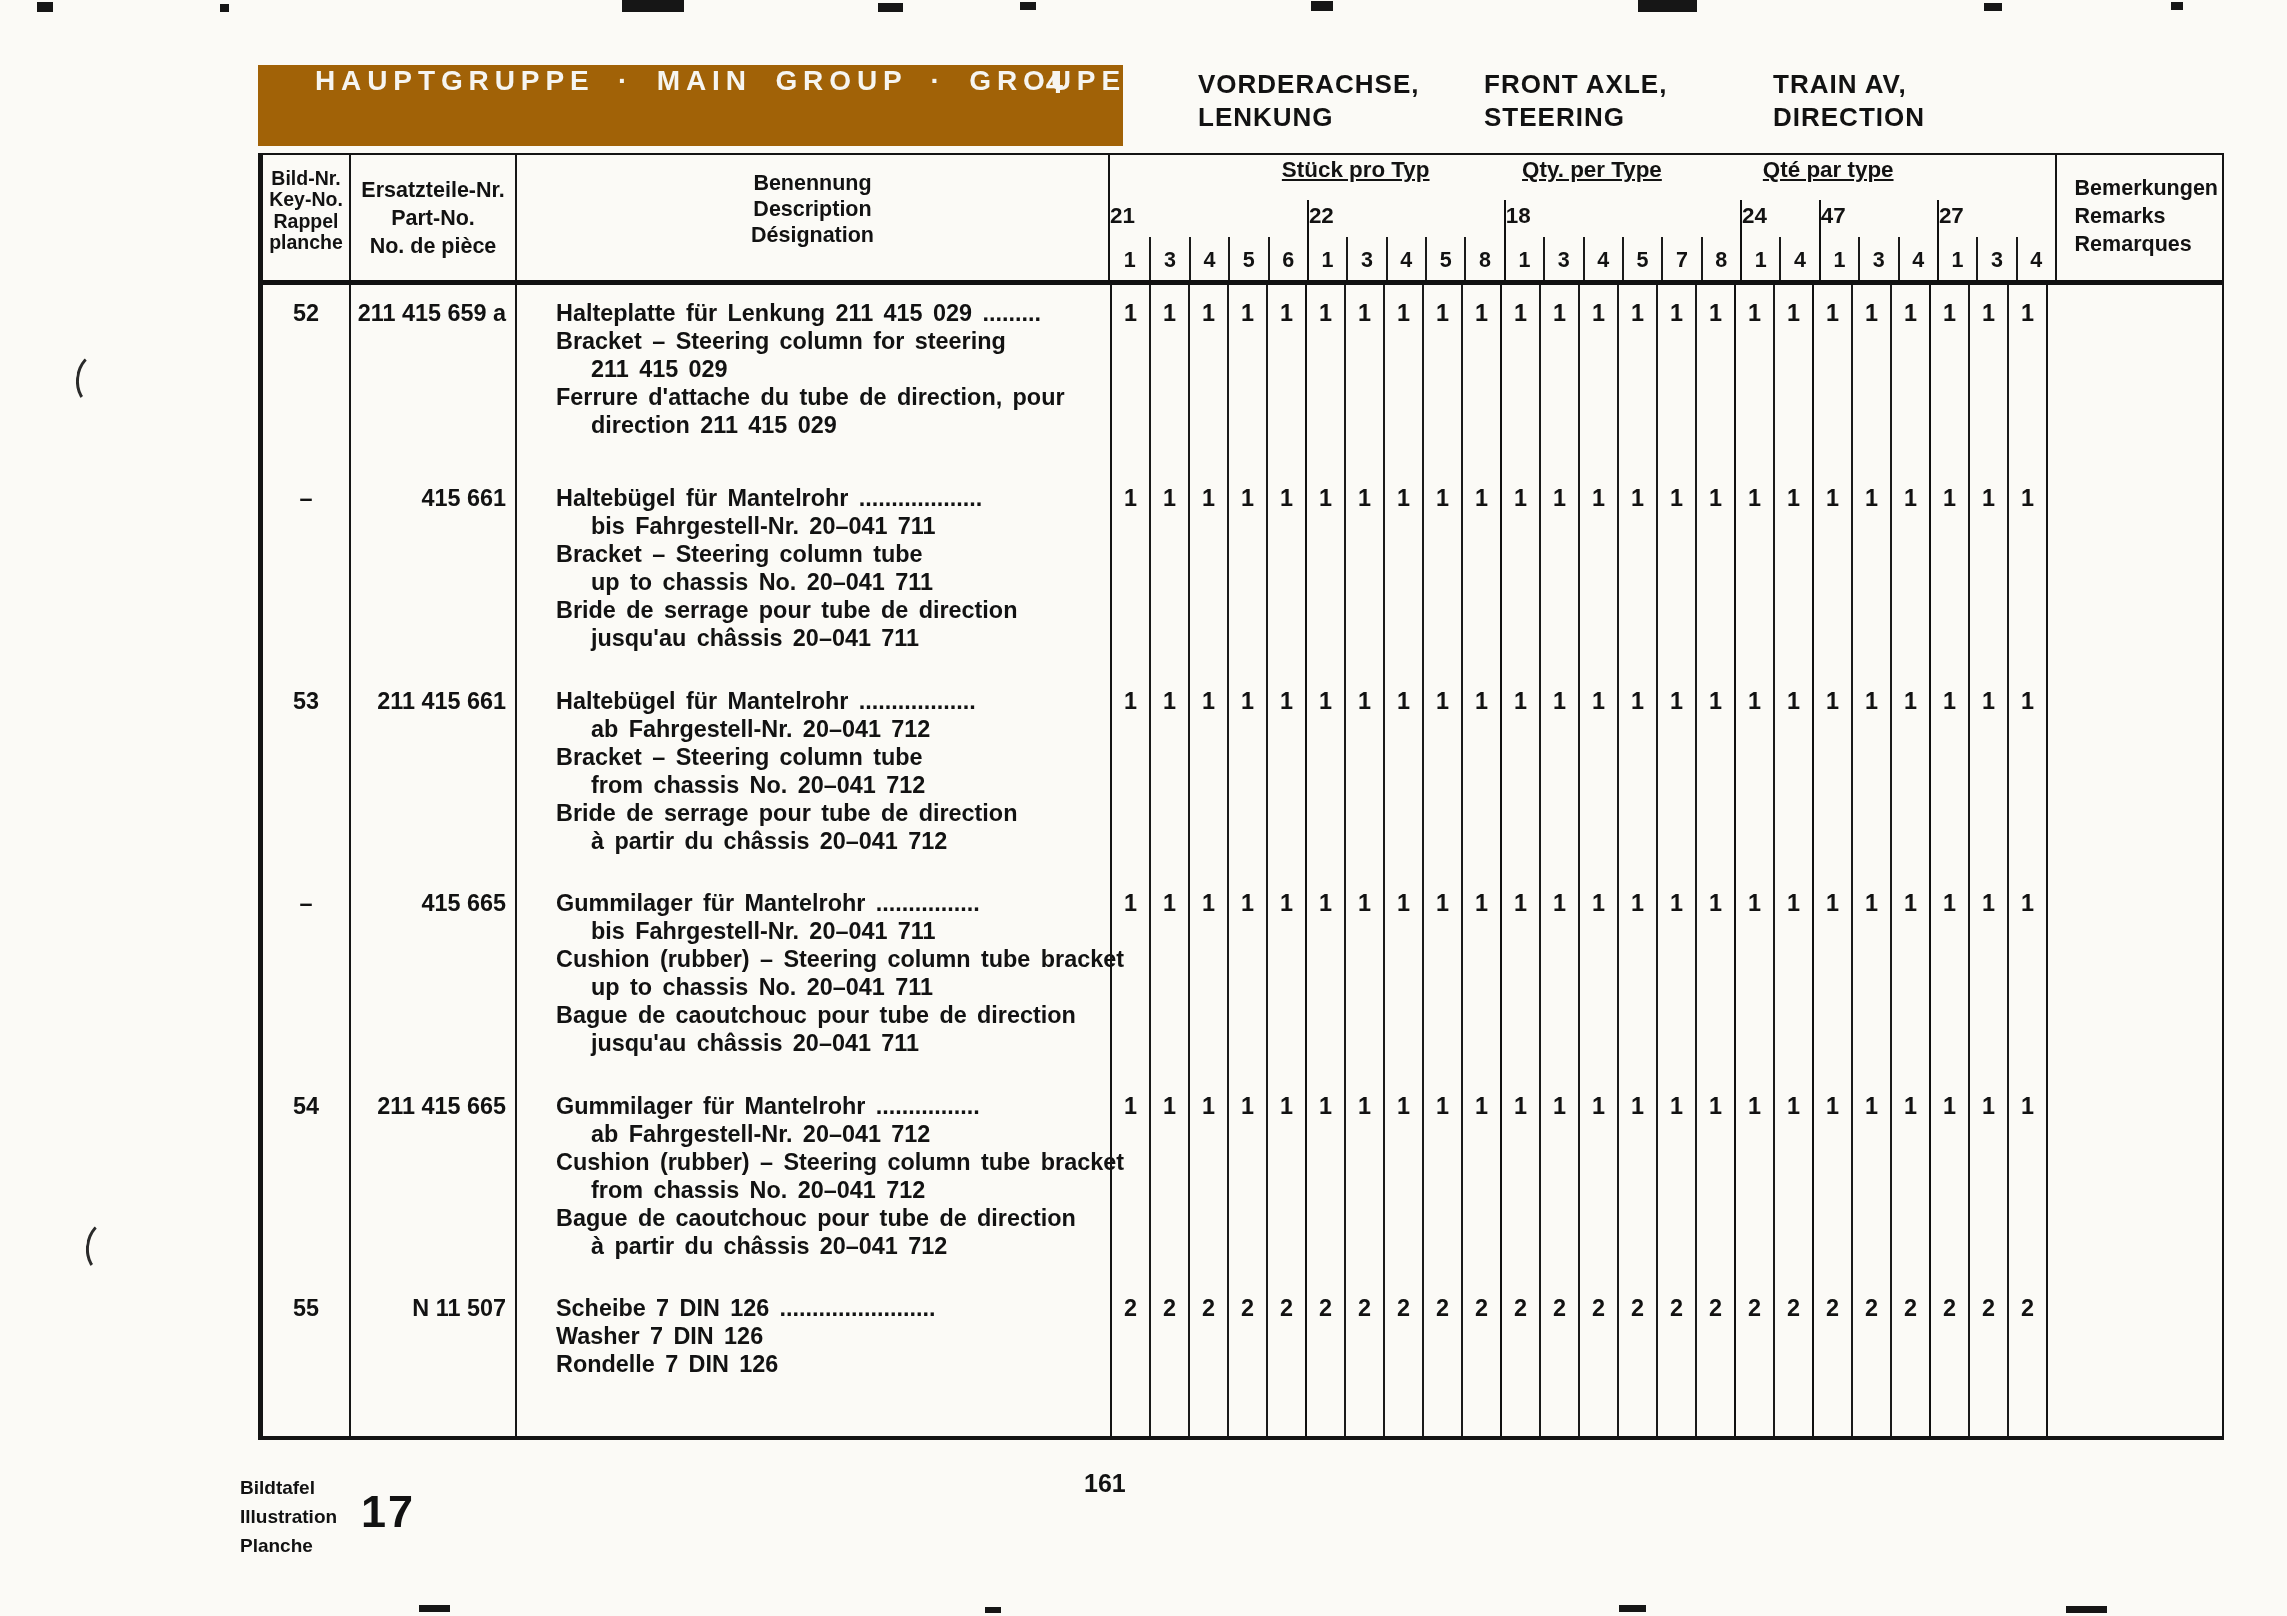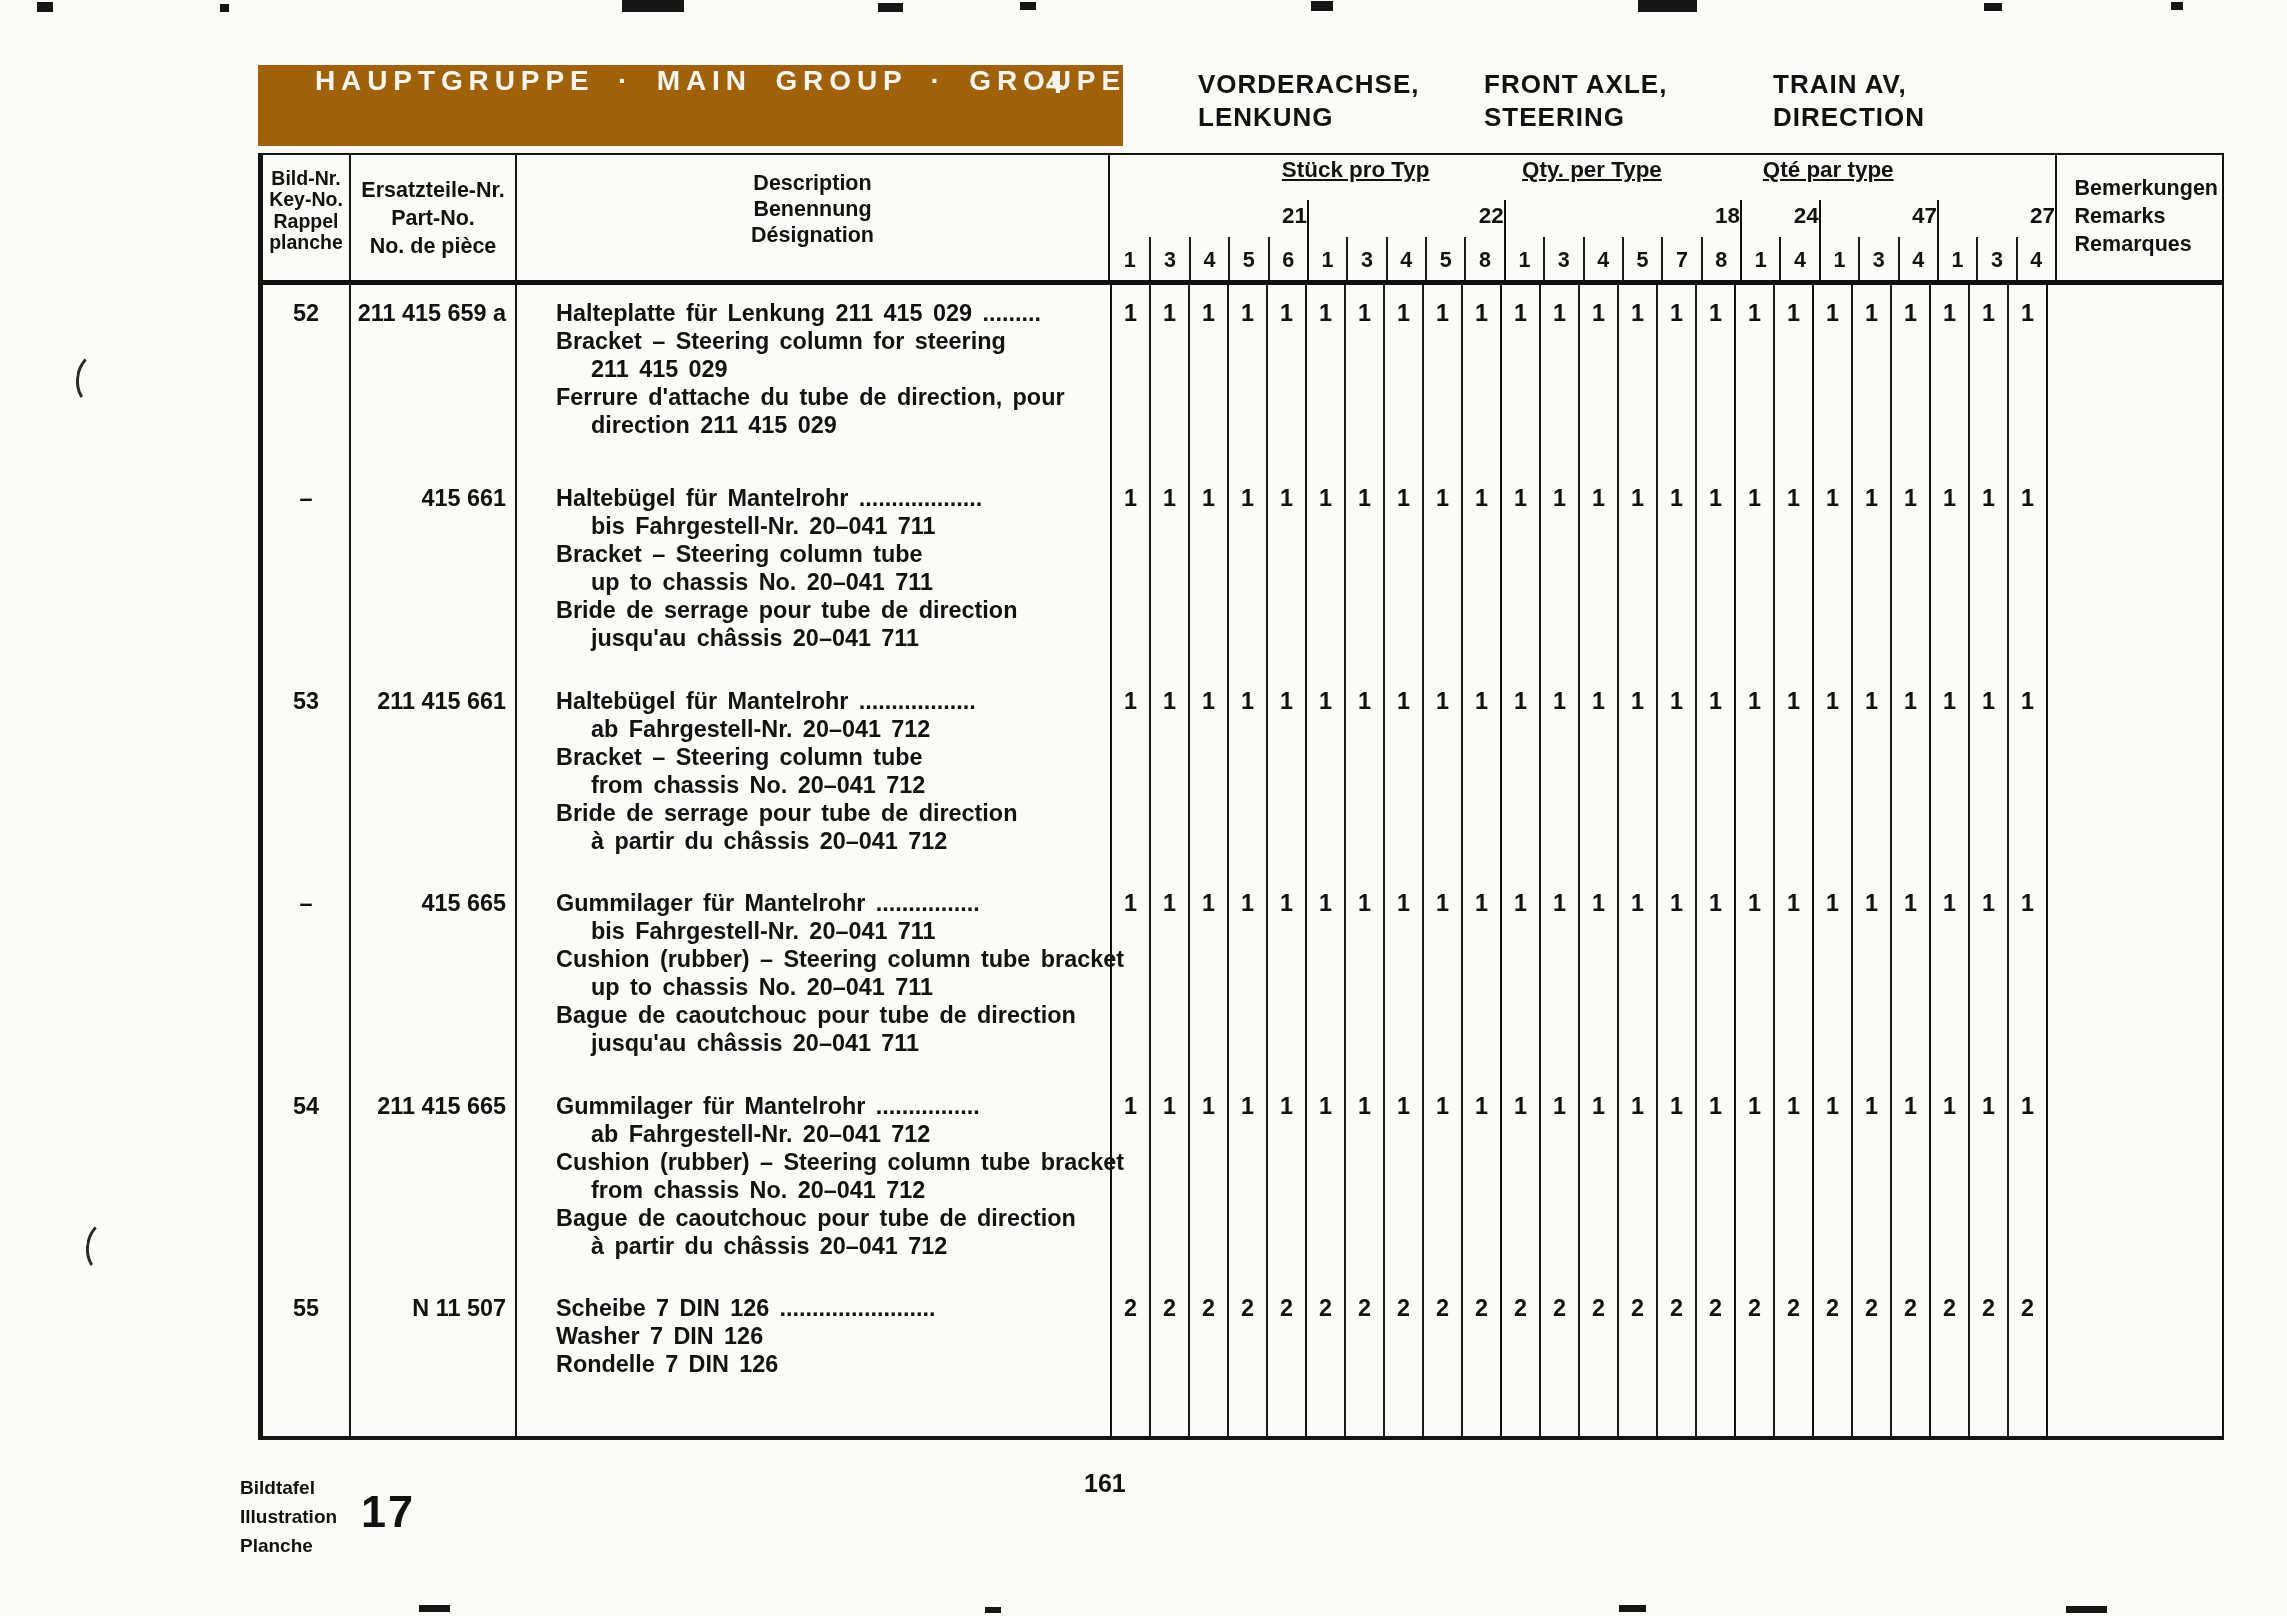"Description" div { order: before "Benennung" -> after "Benennung" }
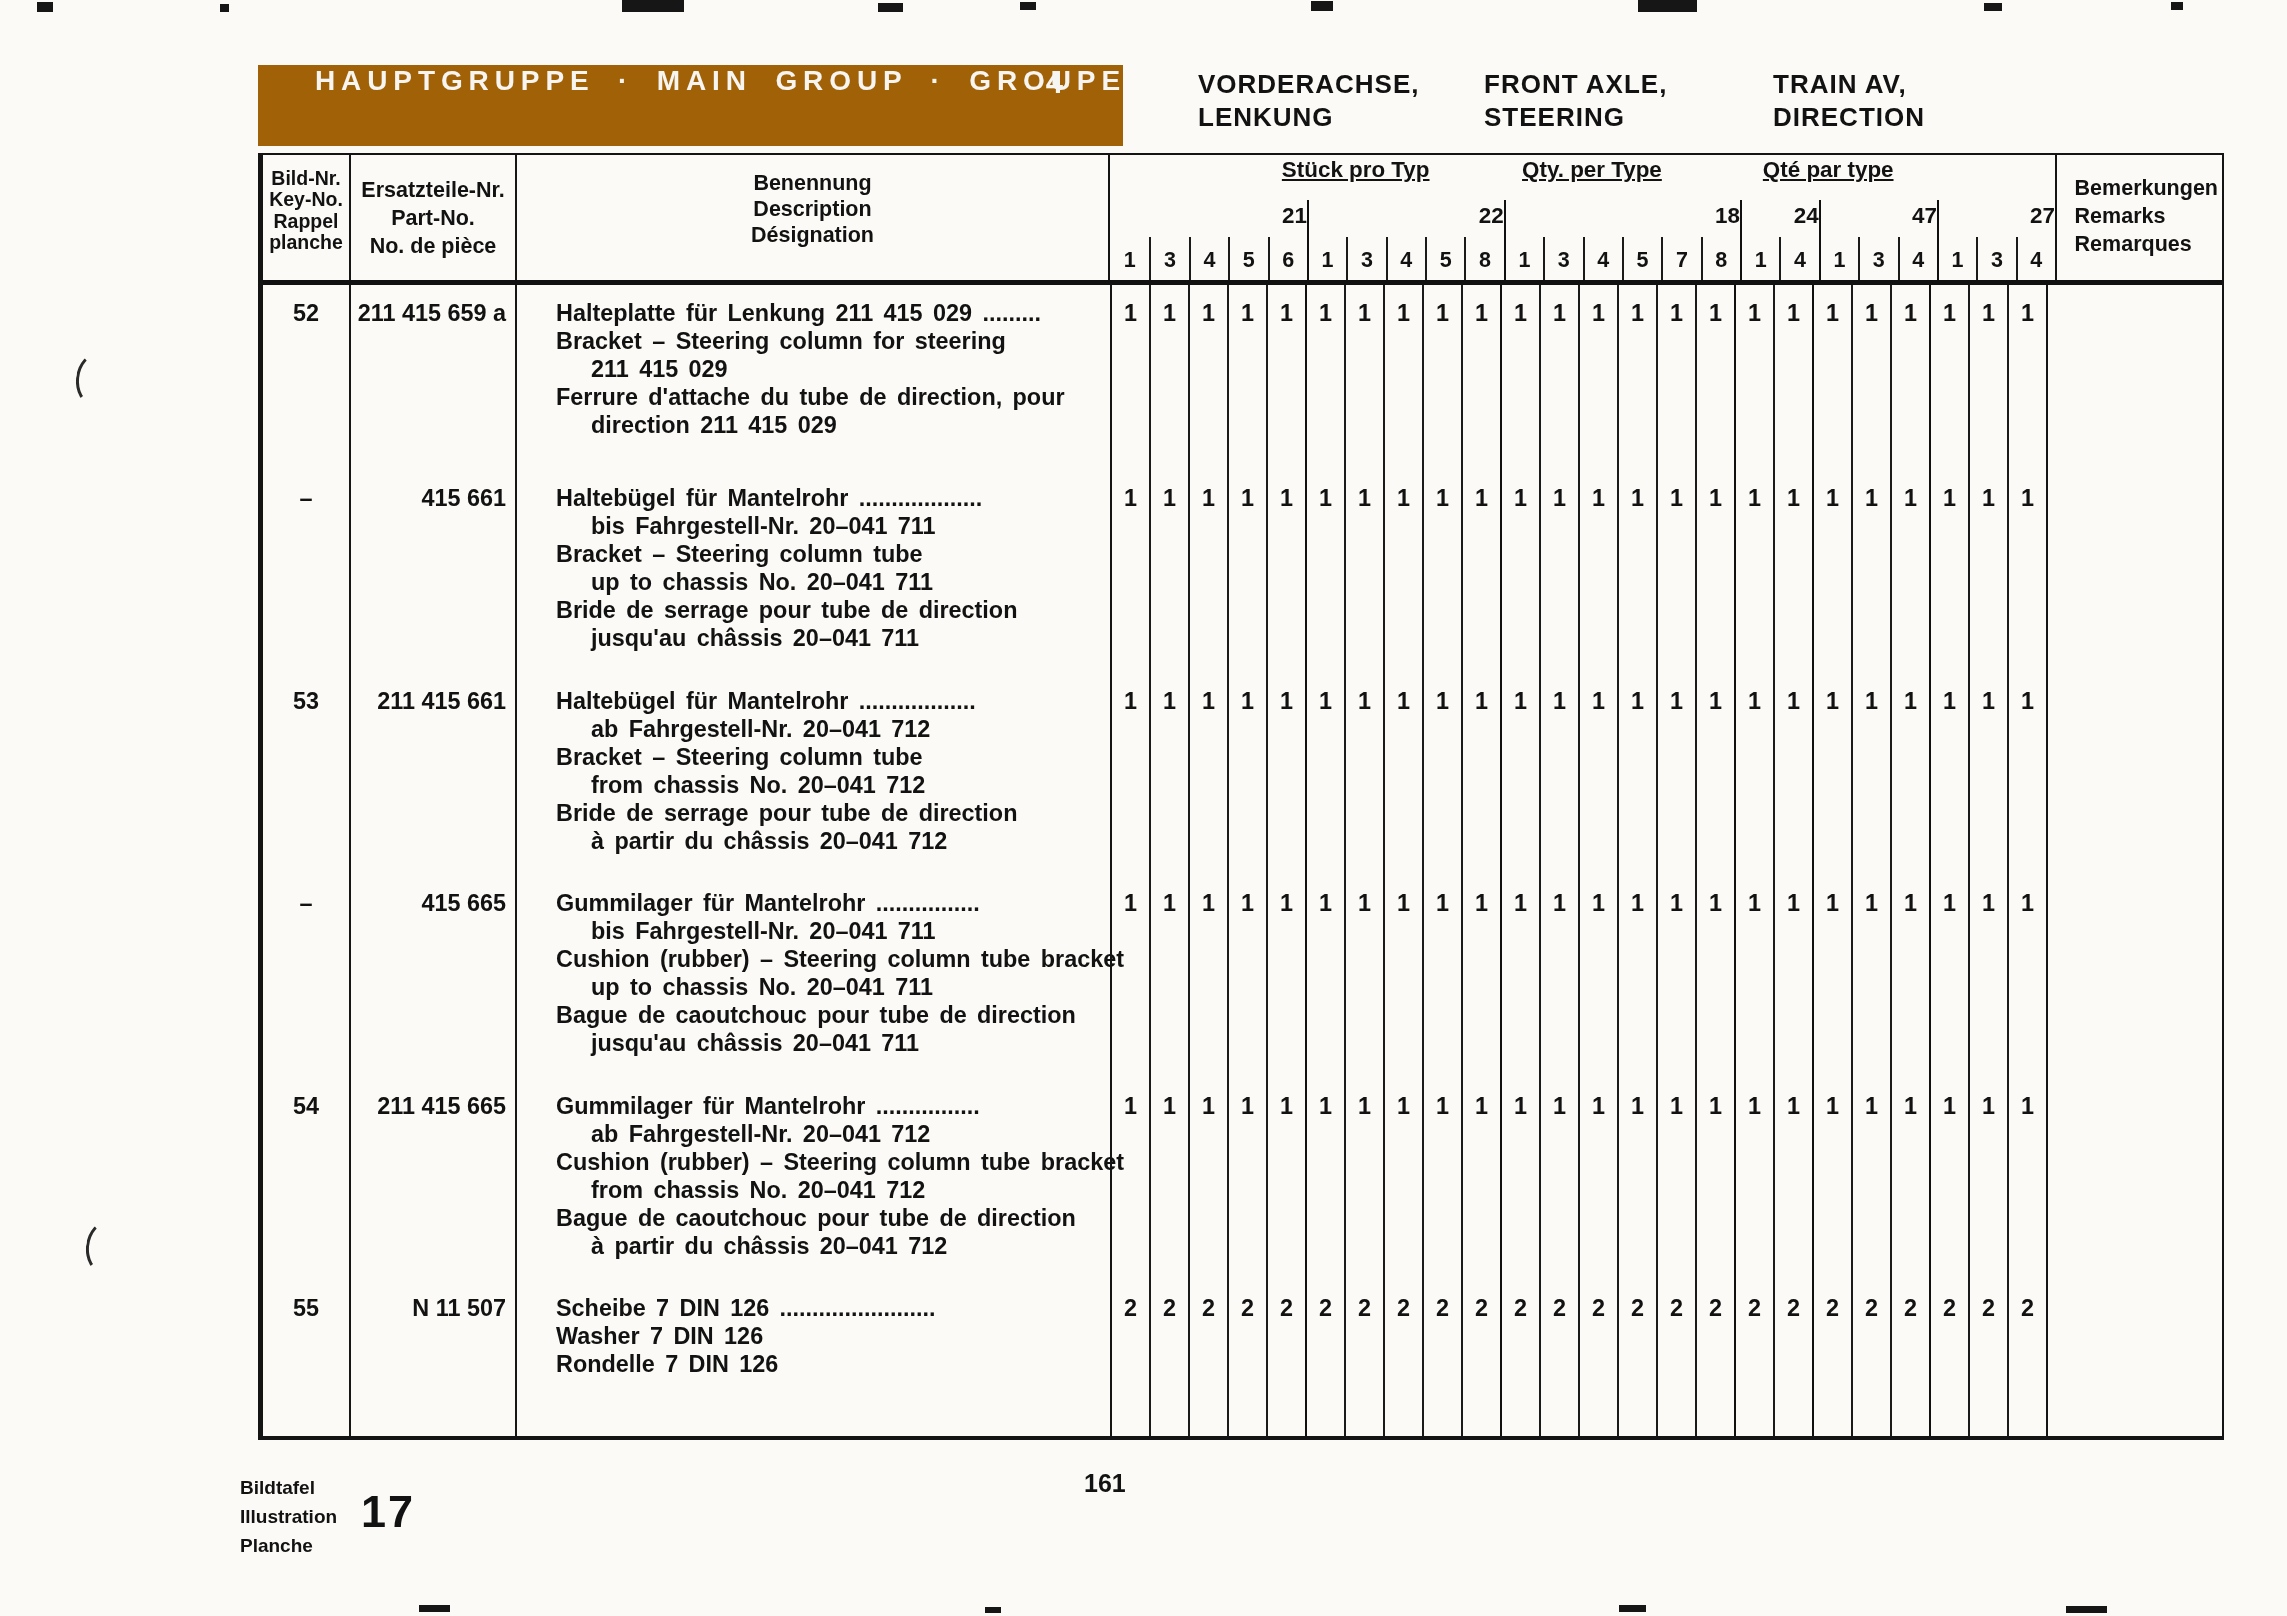"21" .qgroup { text-align: right -> left }
